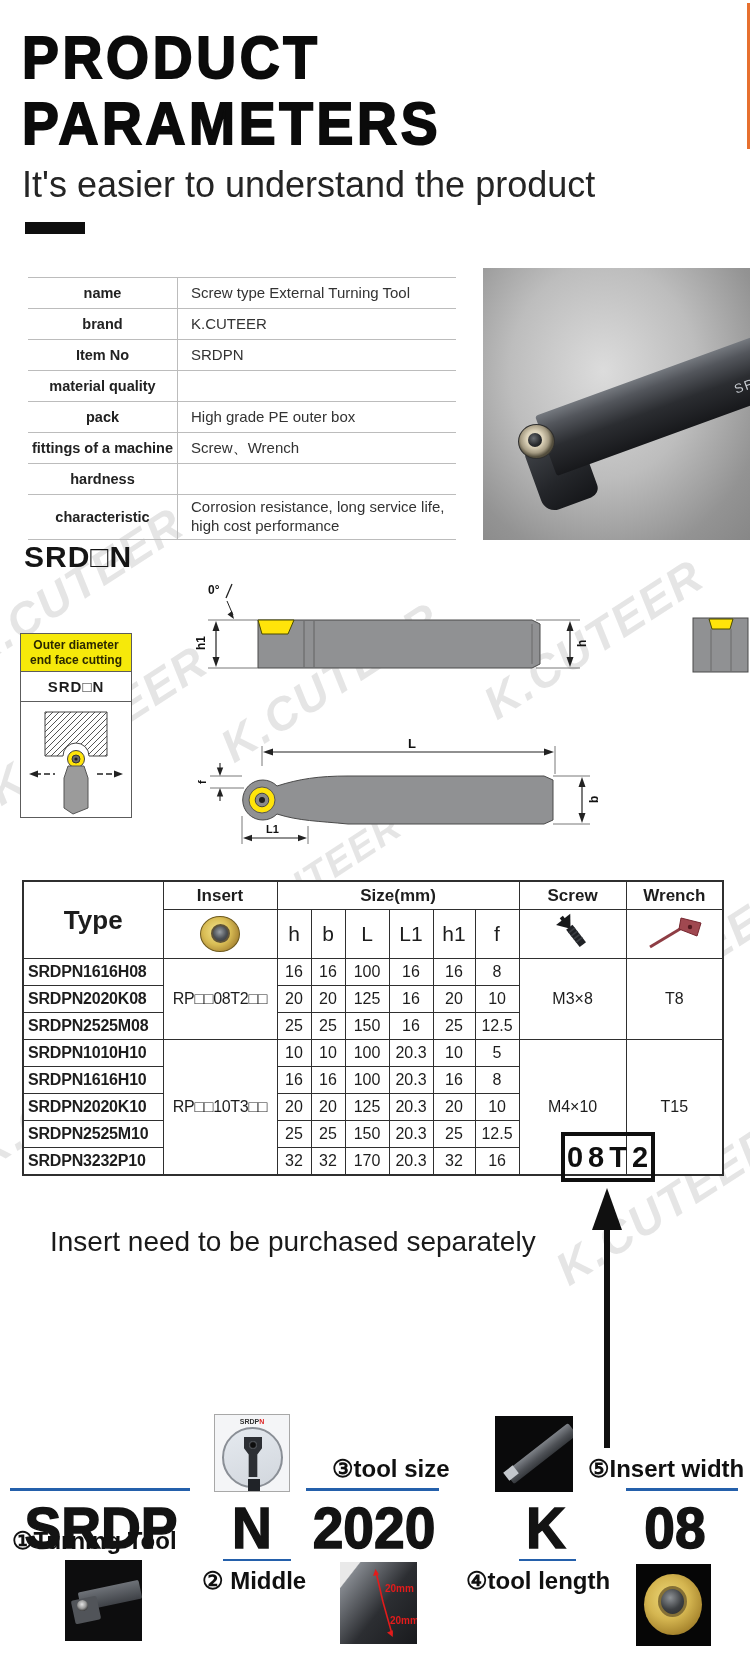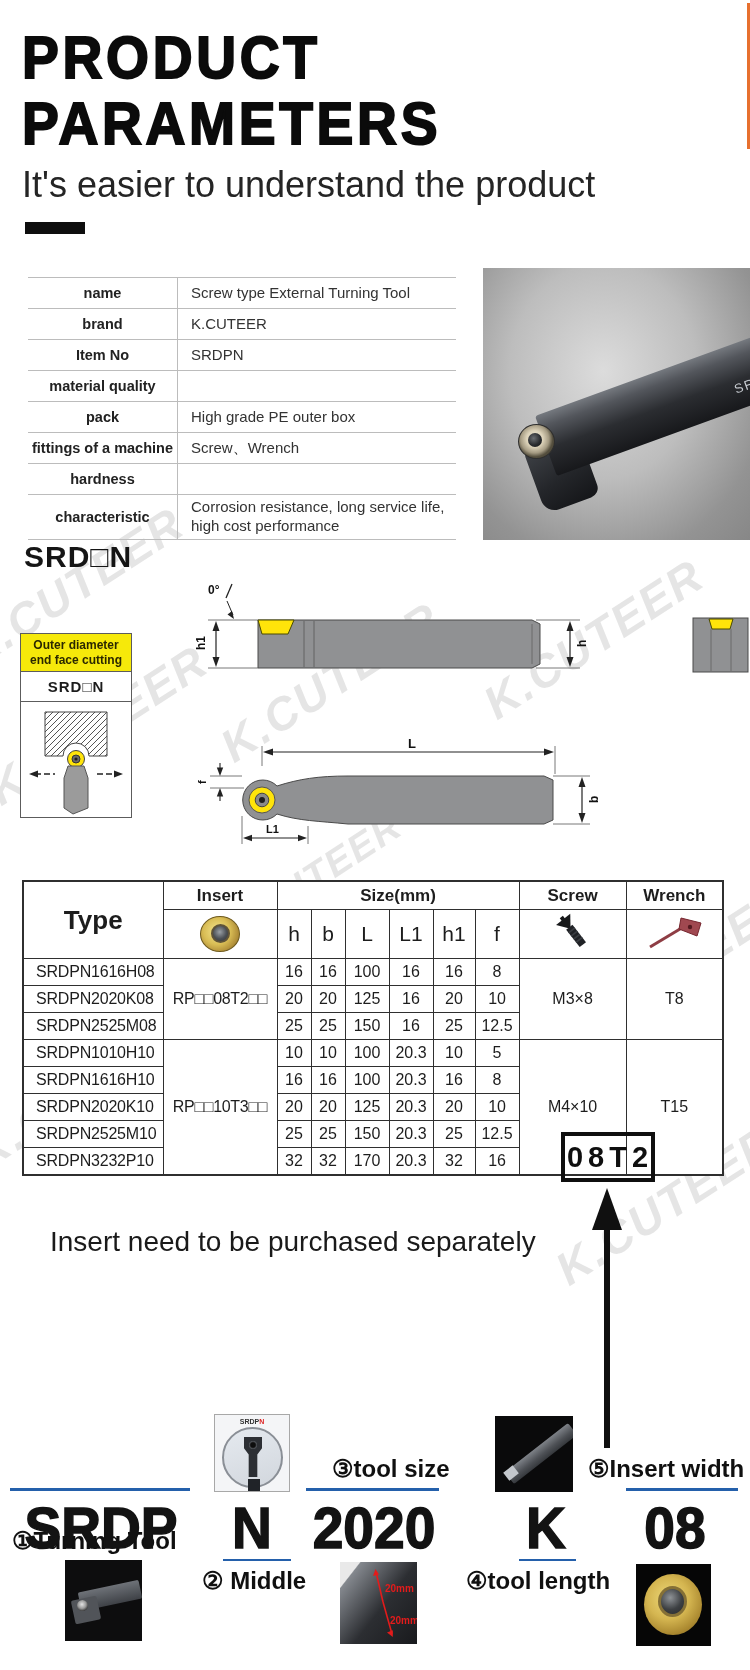"SRDPN1616H08" #spec-table .c-type { font-weight: none -> bold; padding-left: 12px -> 4px }
